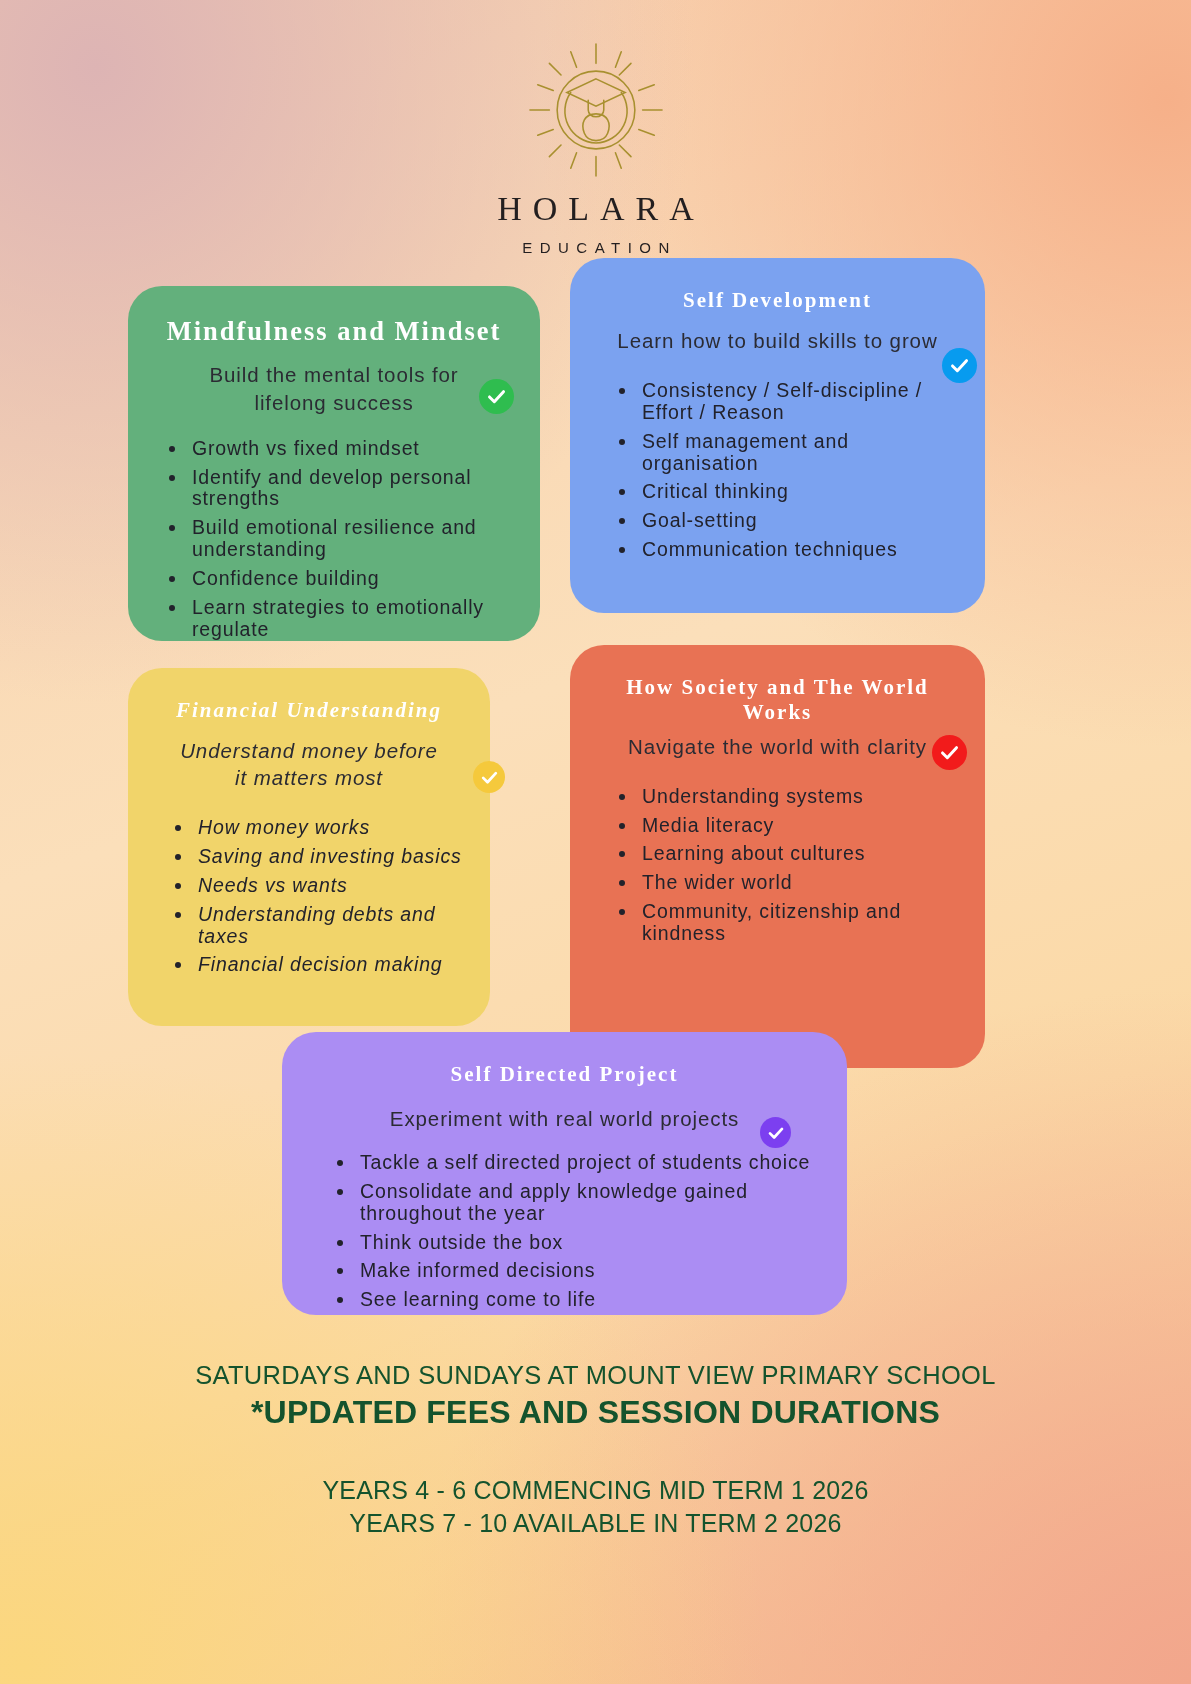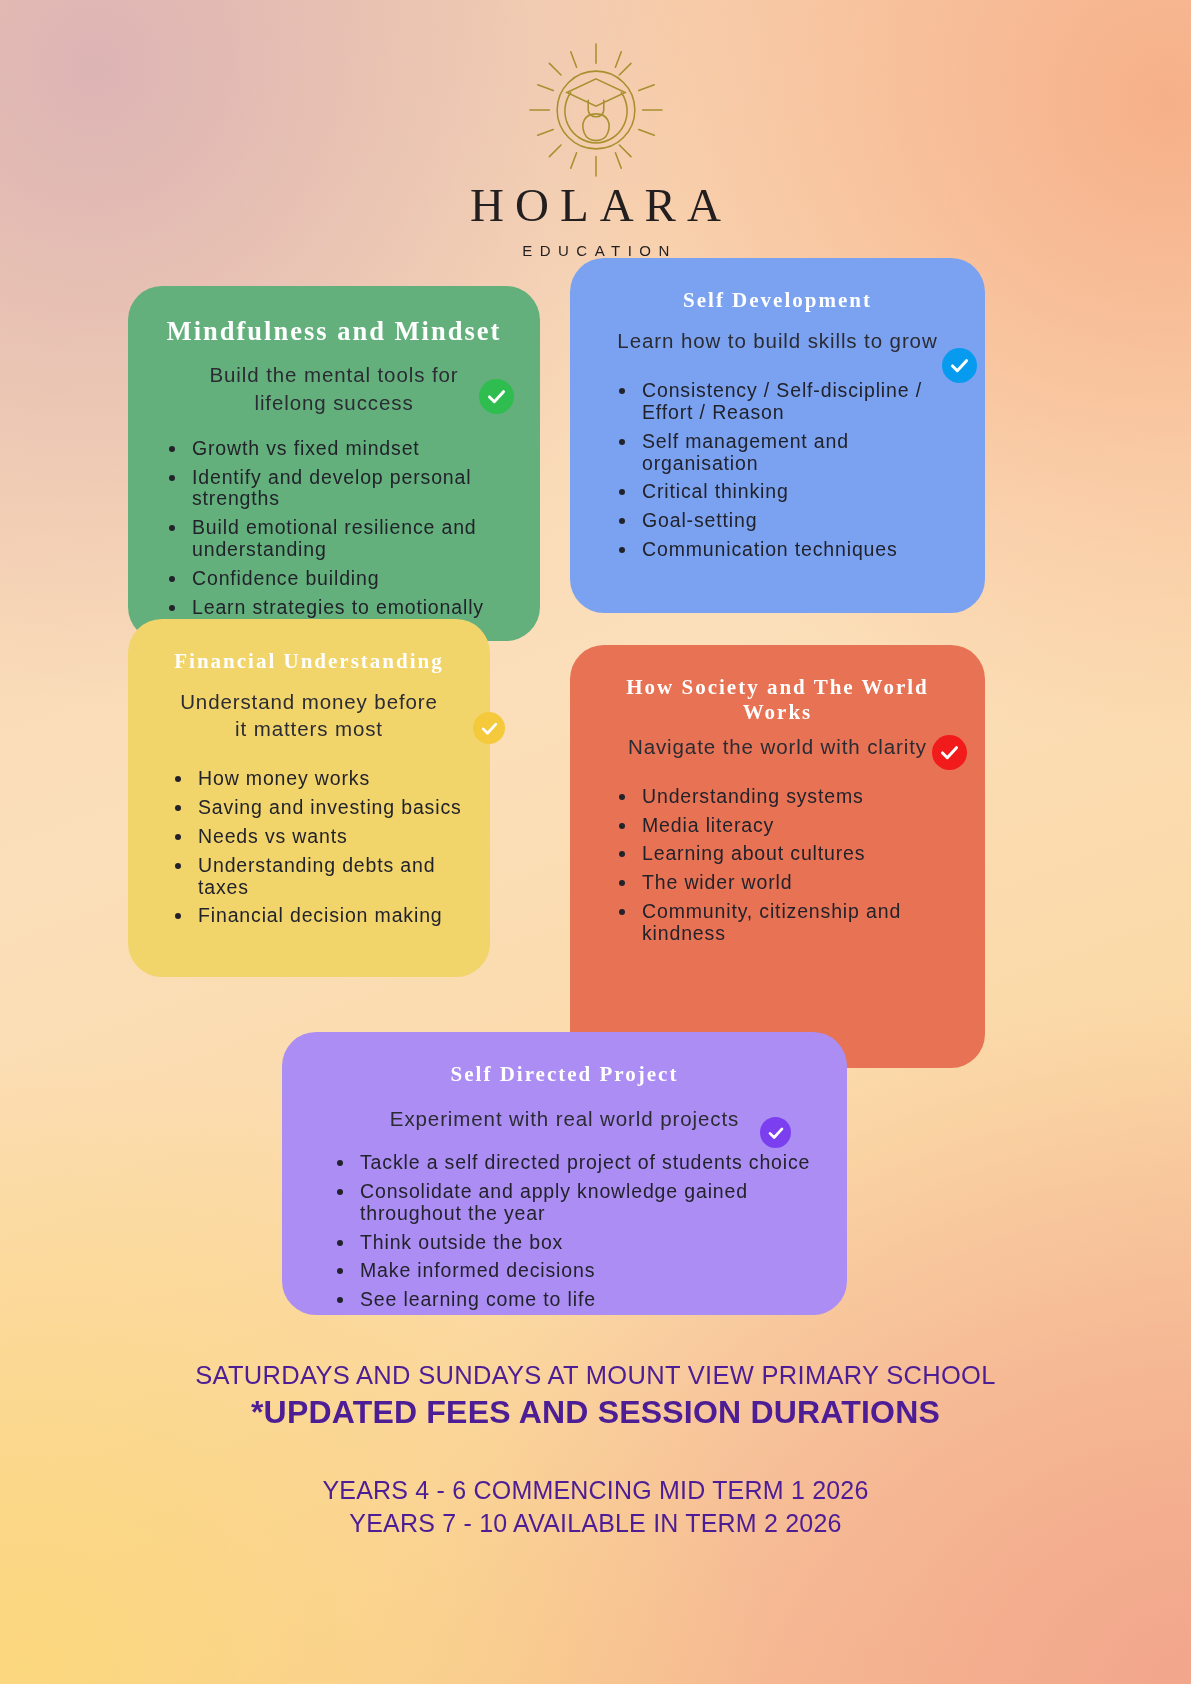"HOLARA" .logo-word { font-size: 47px -> 34px; margin-top: 4px -> 14px }
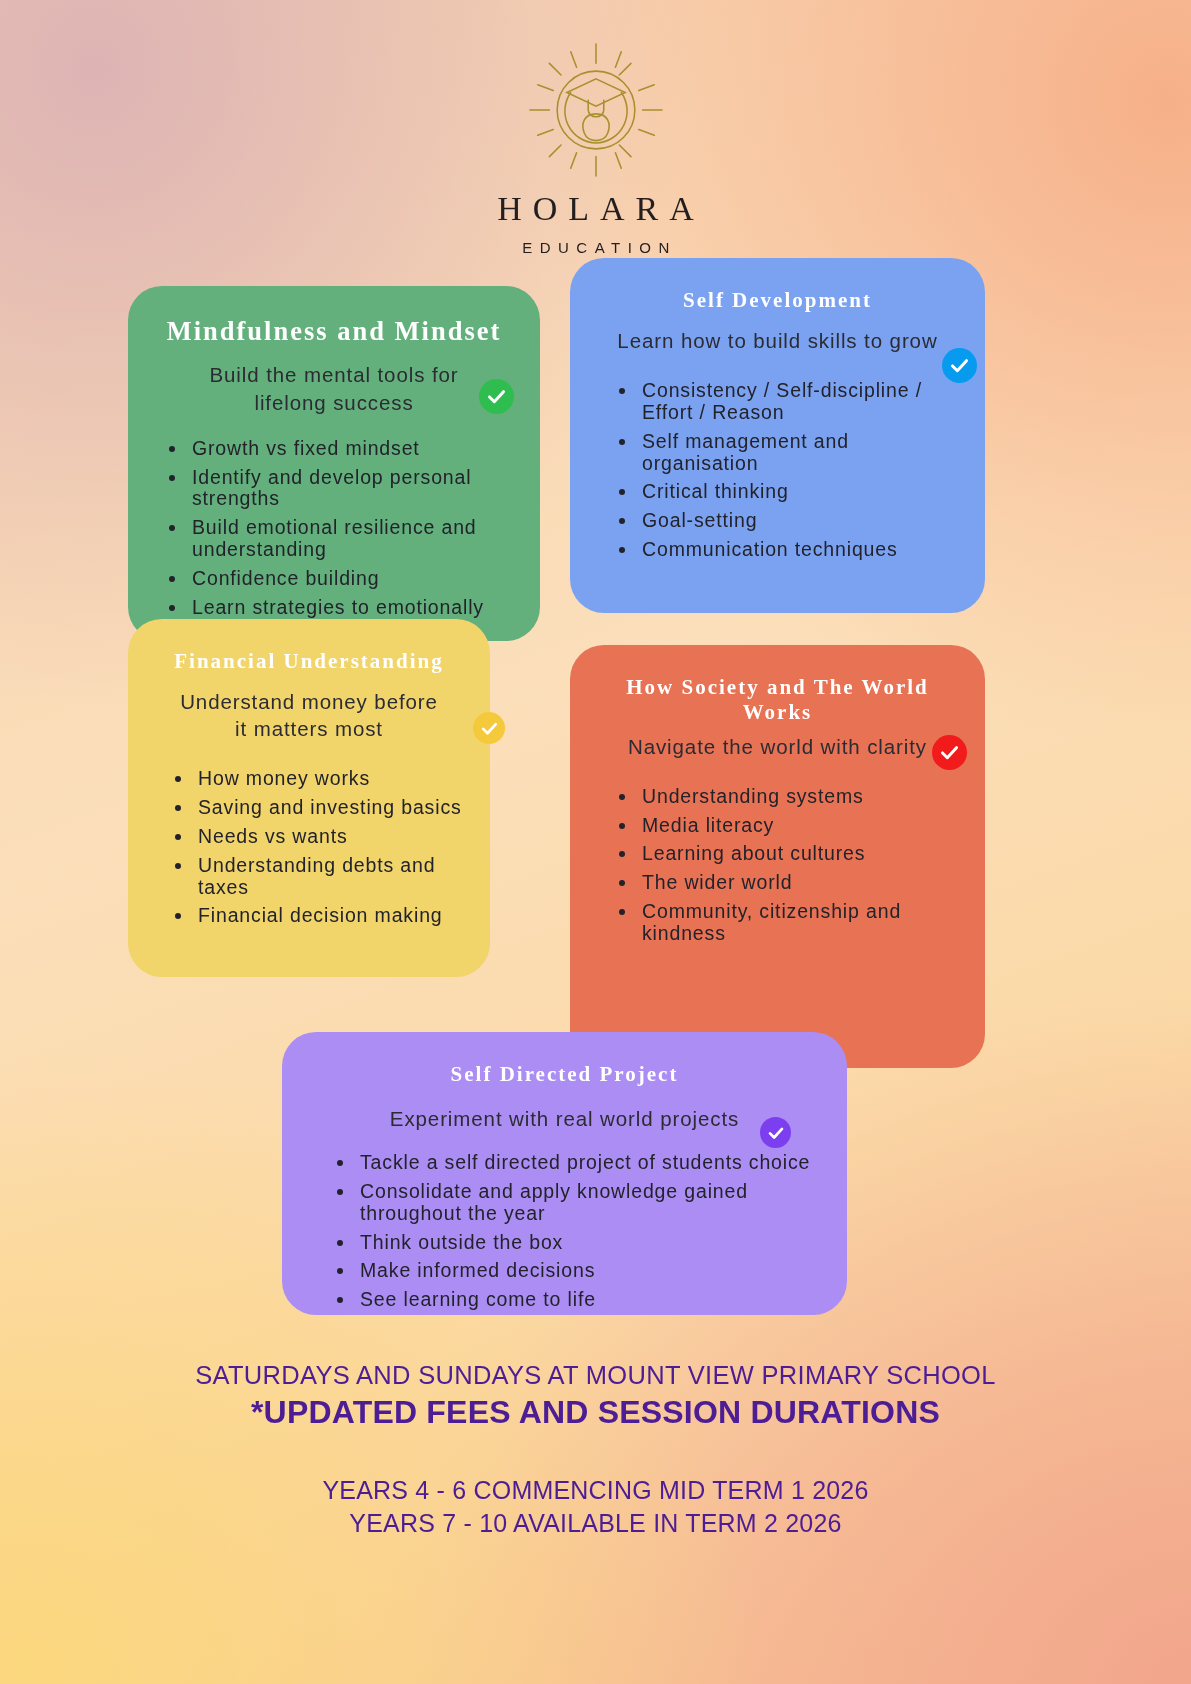"Financial Understanding" #card-financial { font-style: none -> italic; top: 619px -> 668px }
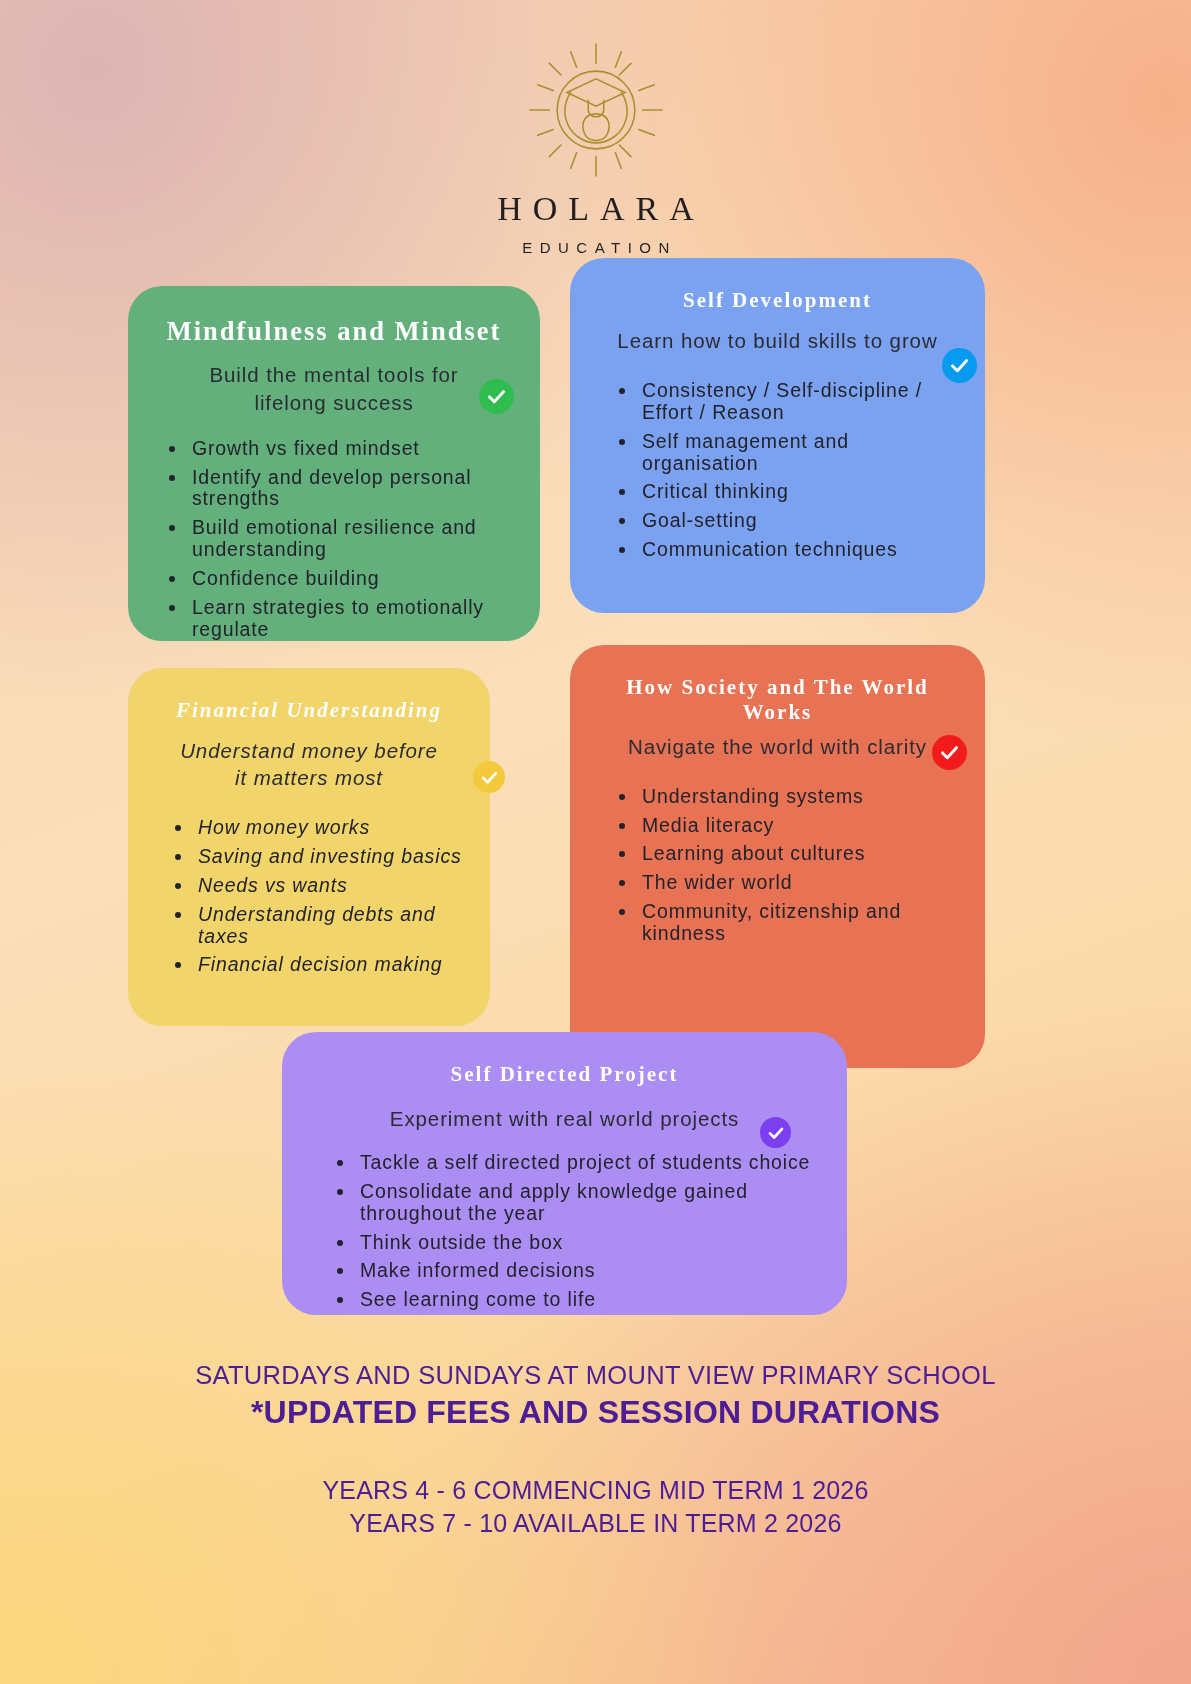"SATURDAYS AND SUNDAYS AT MOUNT" .footer { color: #4c1d95 -> #14532d }
